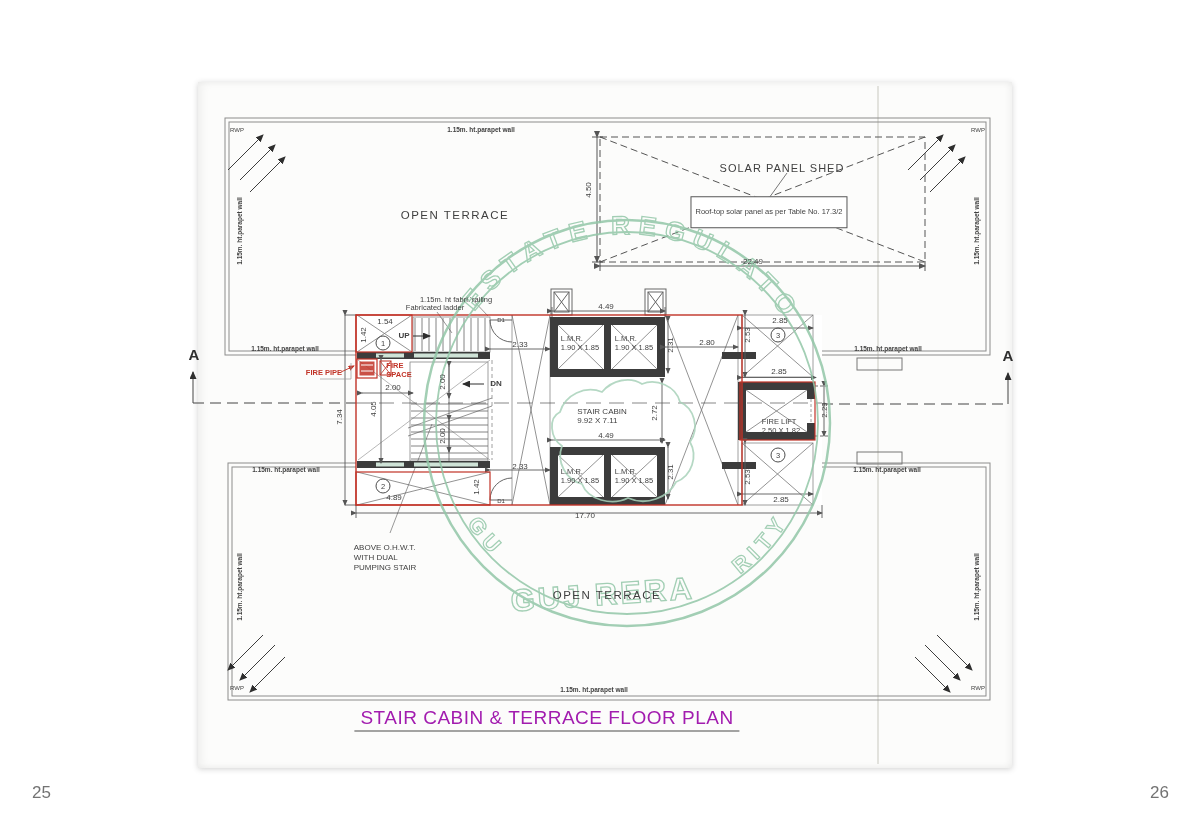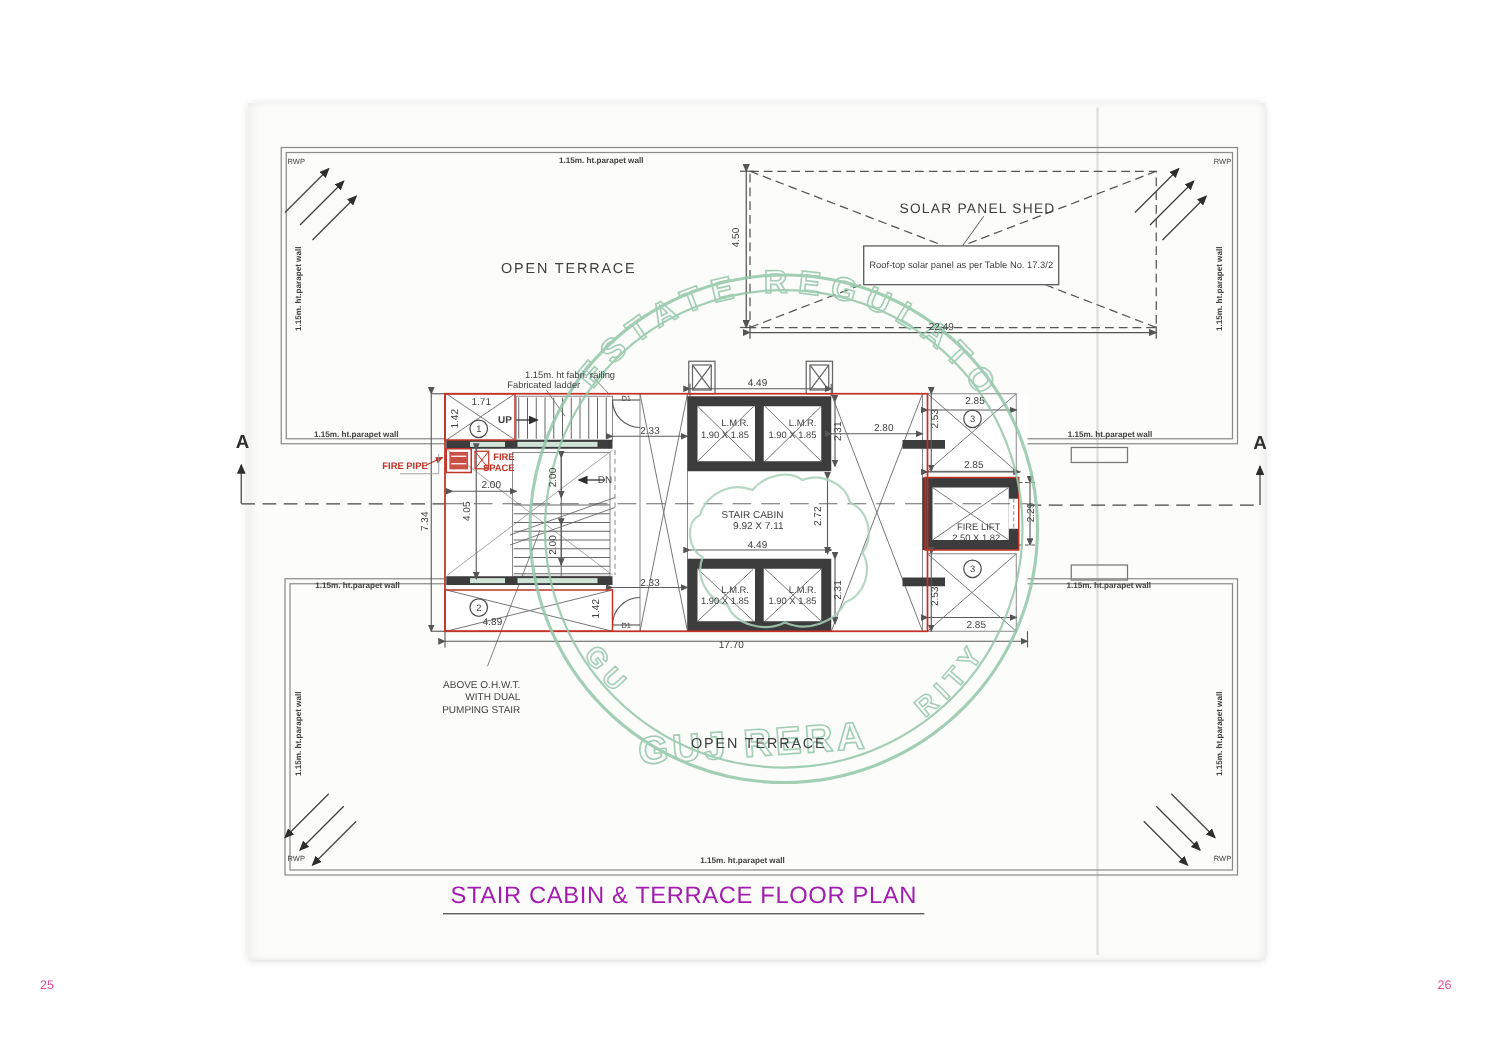"1.71" span.lb { text: 1.71 -> 1.54 }
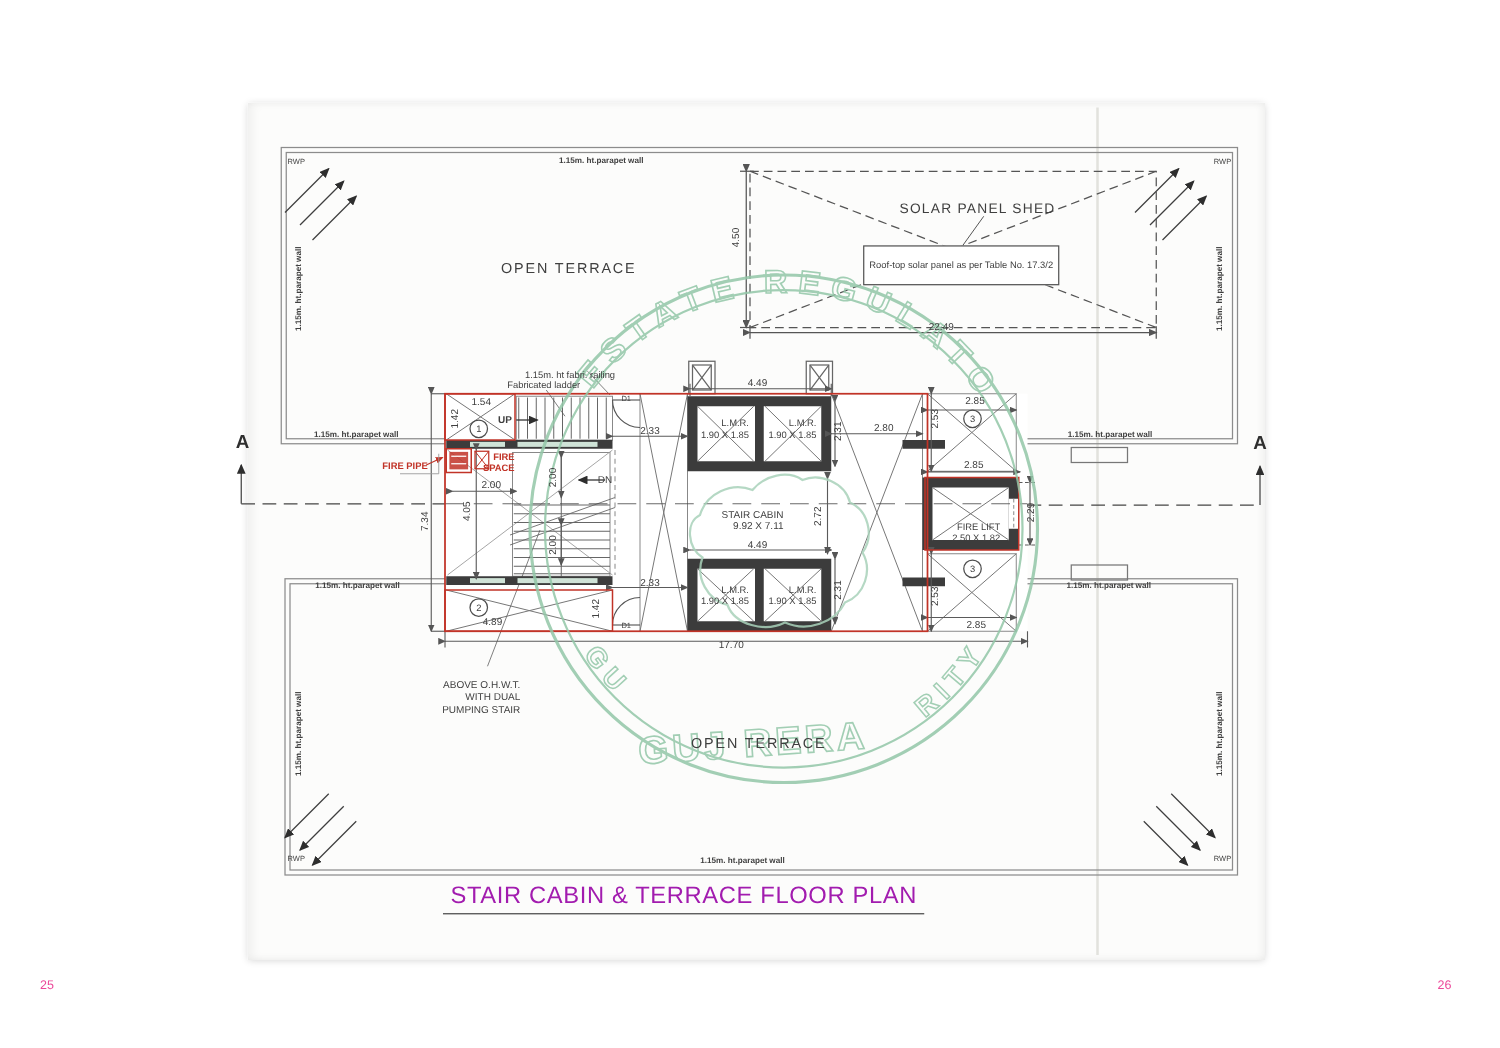"L.M.R." .room { text-align: right -> left }
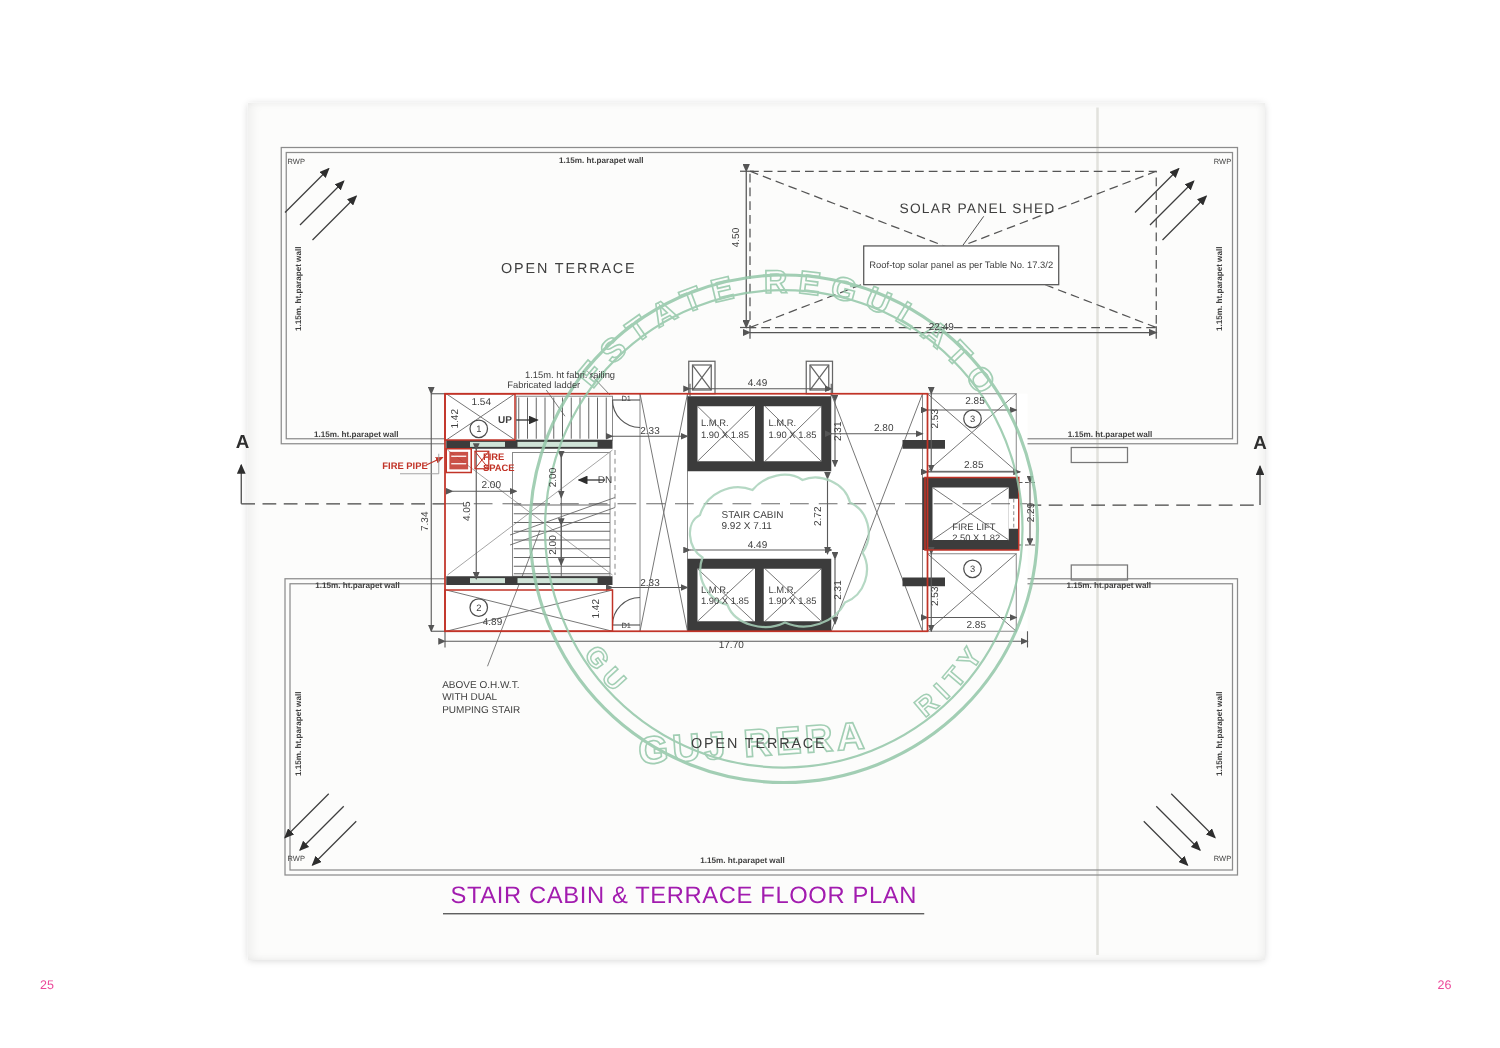"DN" span.lb { font-weight: 400 -> 700; left: 484px -> 496px }
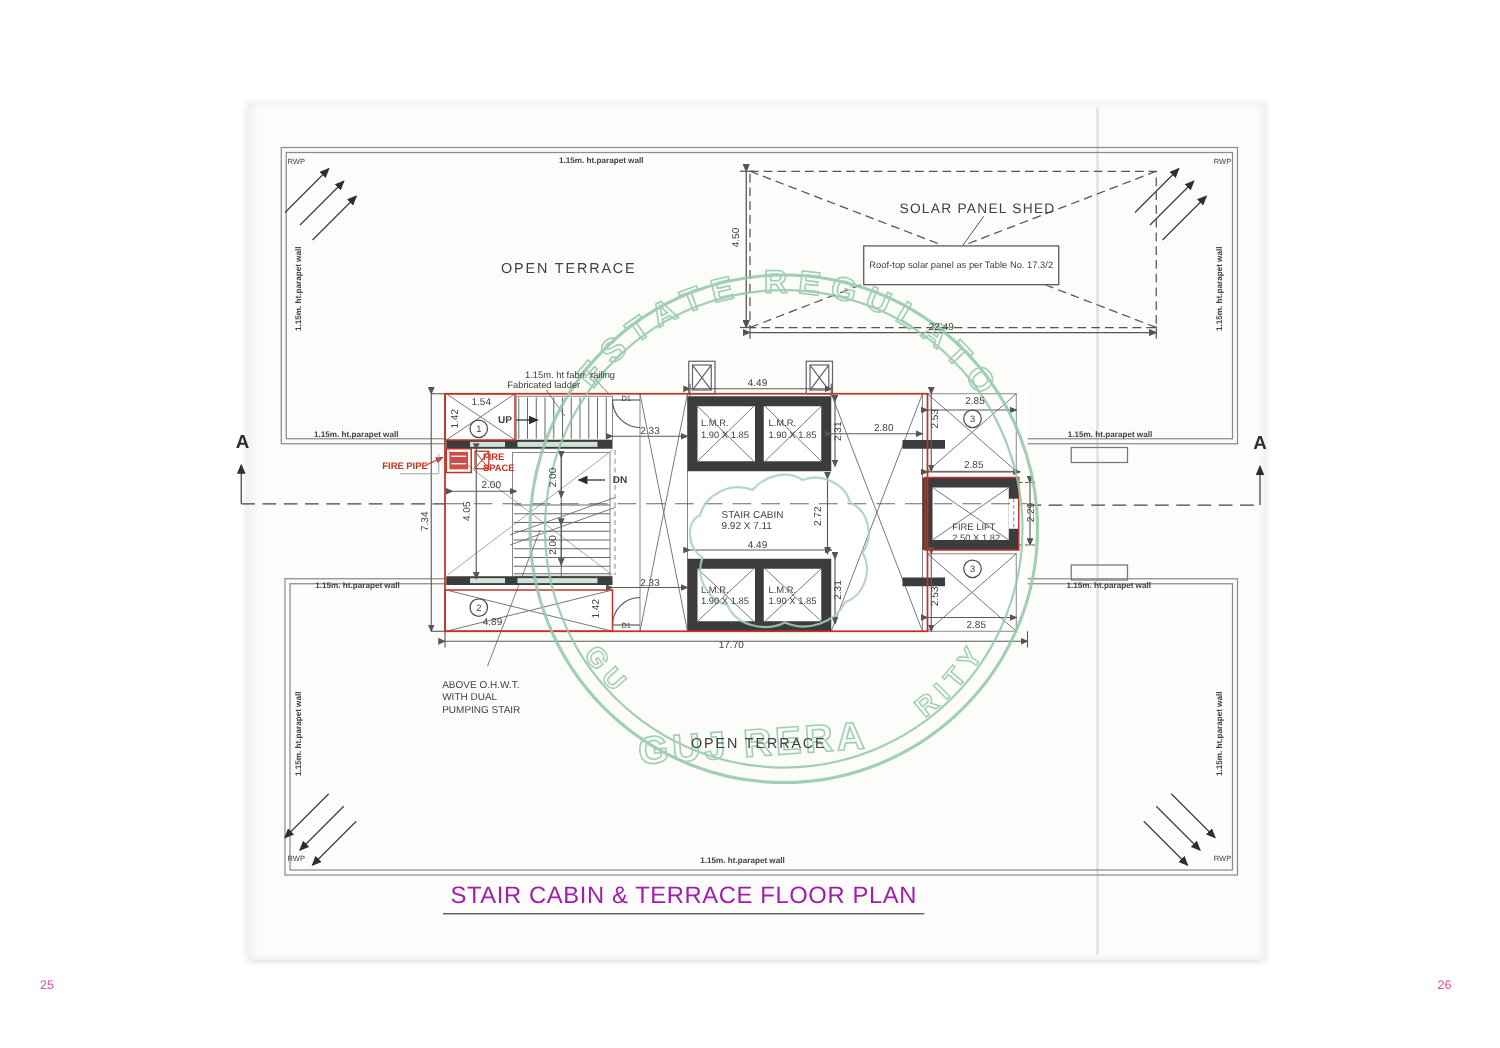"25" .pgnum { color: #ec4899 -> #737373; font-size: 10px -> 17px }
